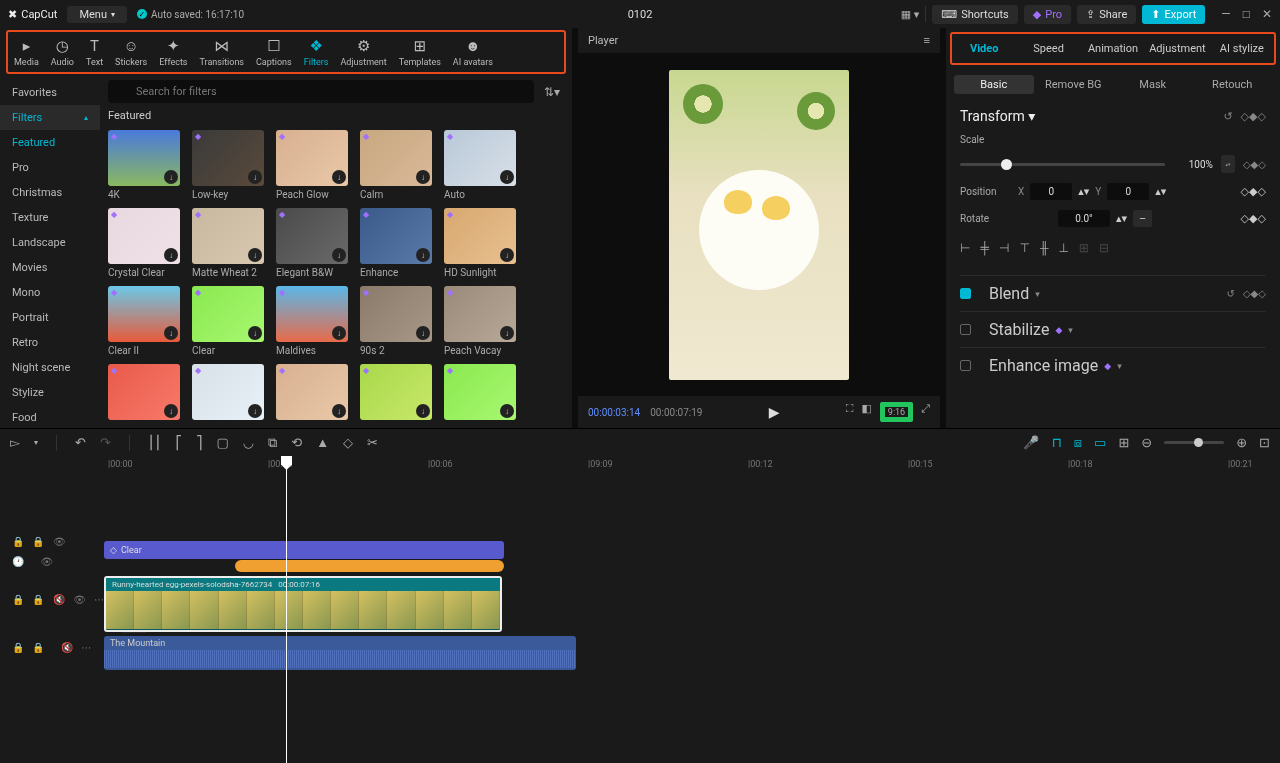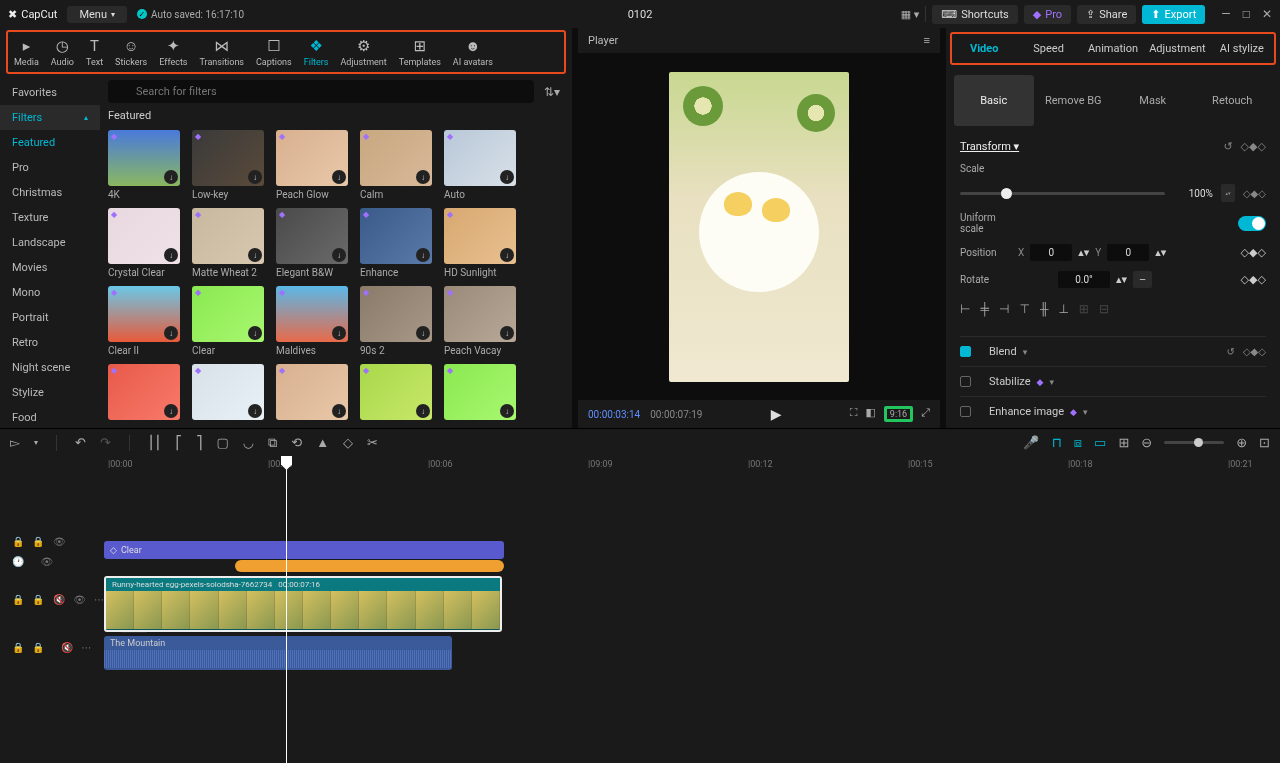"Basic" .sub-tab { padding: 19px 0 -> 3px 0 }
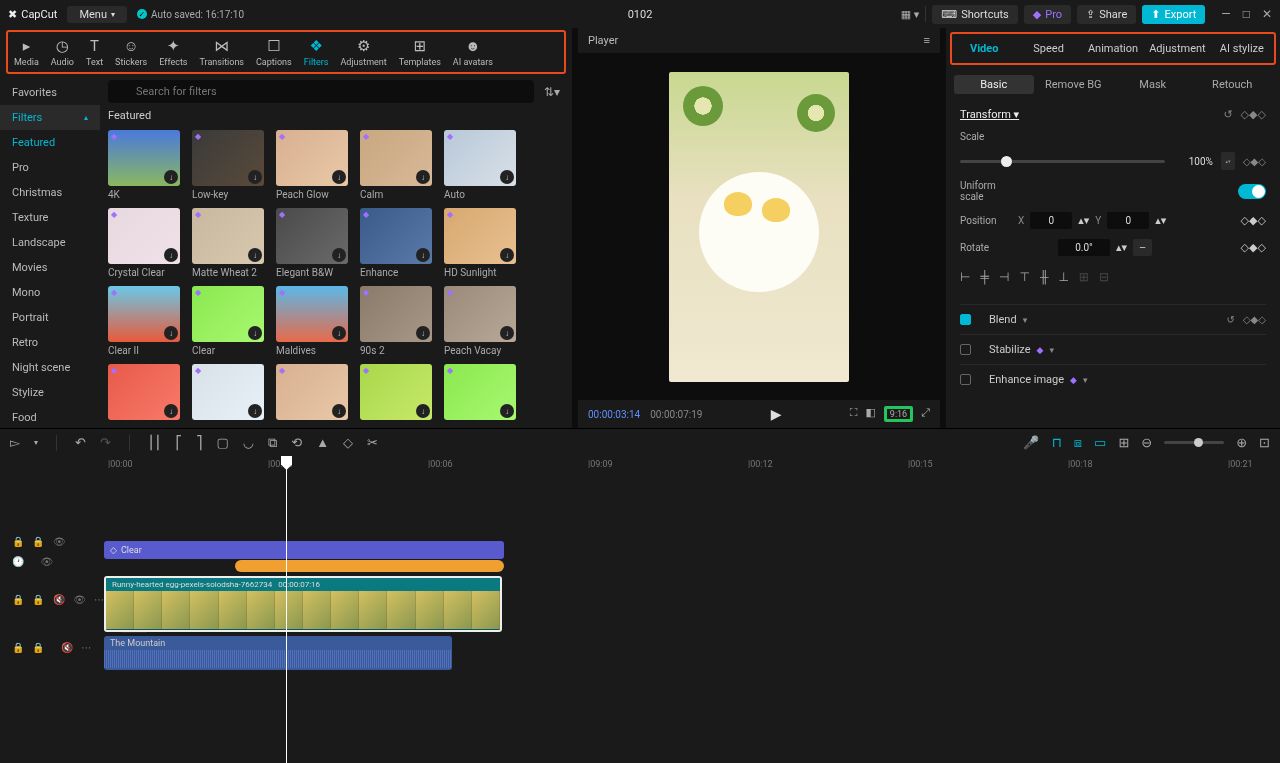"Transform ▾" .prop-head .title { font-size: 11px -> 14px; text-decoration: underline -> none }
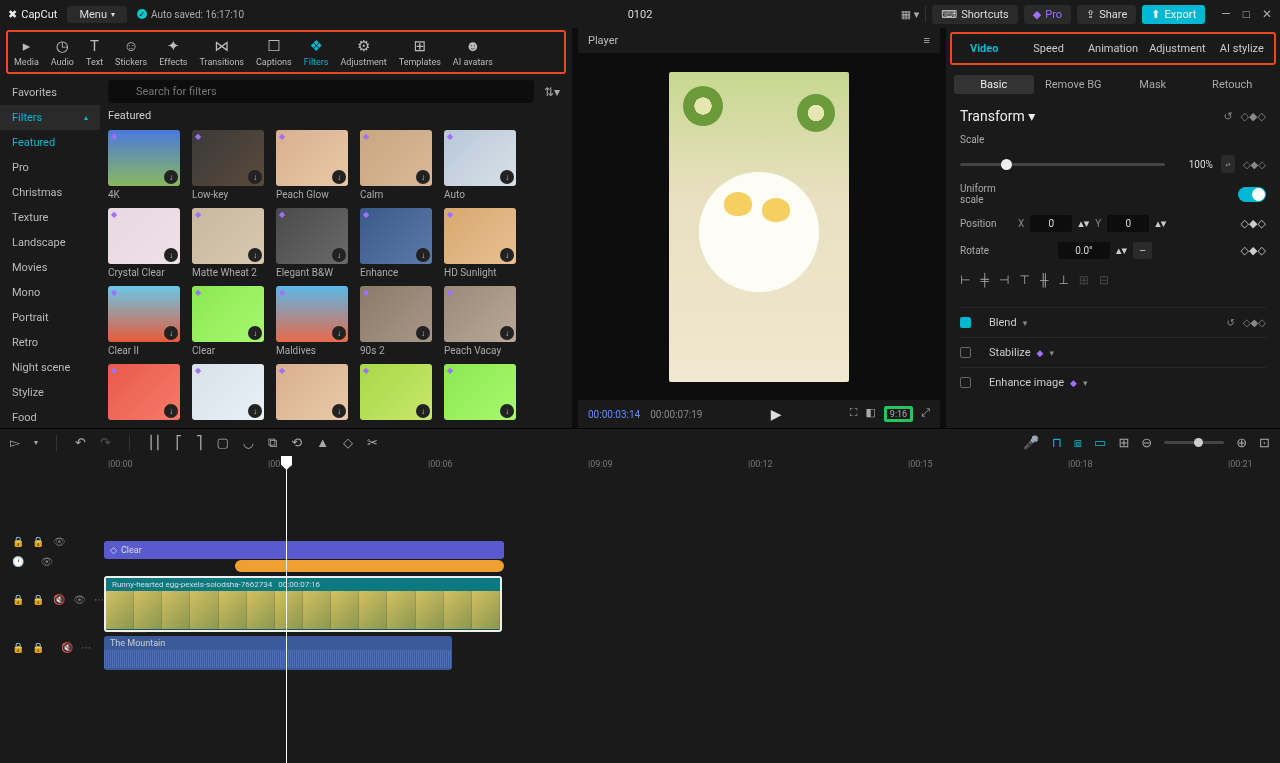"Uniform scale" div.prop-row { html: <div> <span>Uniform scale</span> <div> <div></div> </div> </div> -> none }
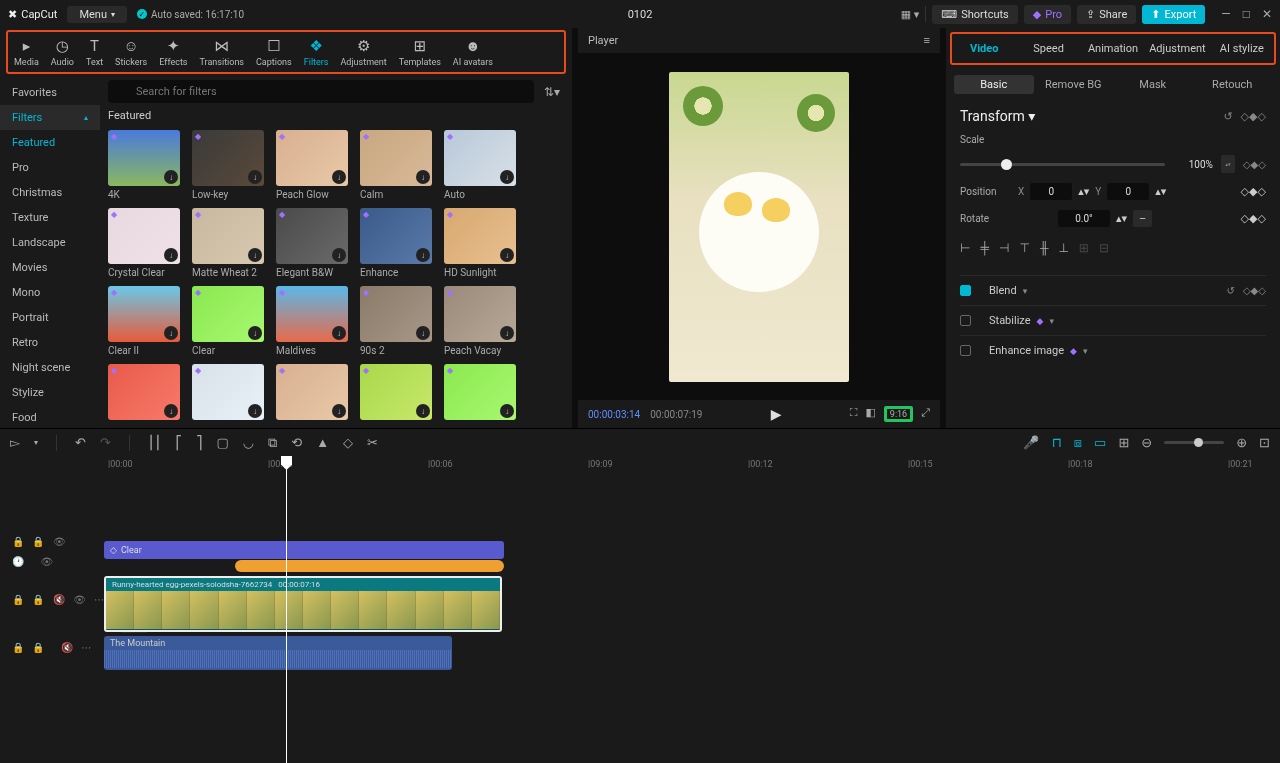"Blend" .collapse-row .txt { font-size: 11px -> 16px }
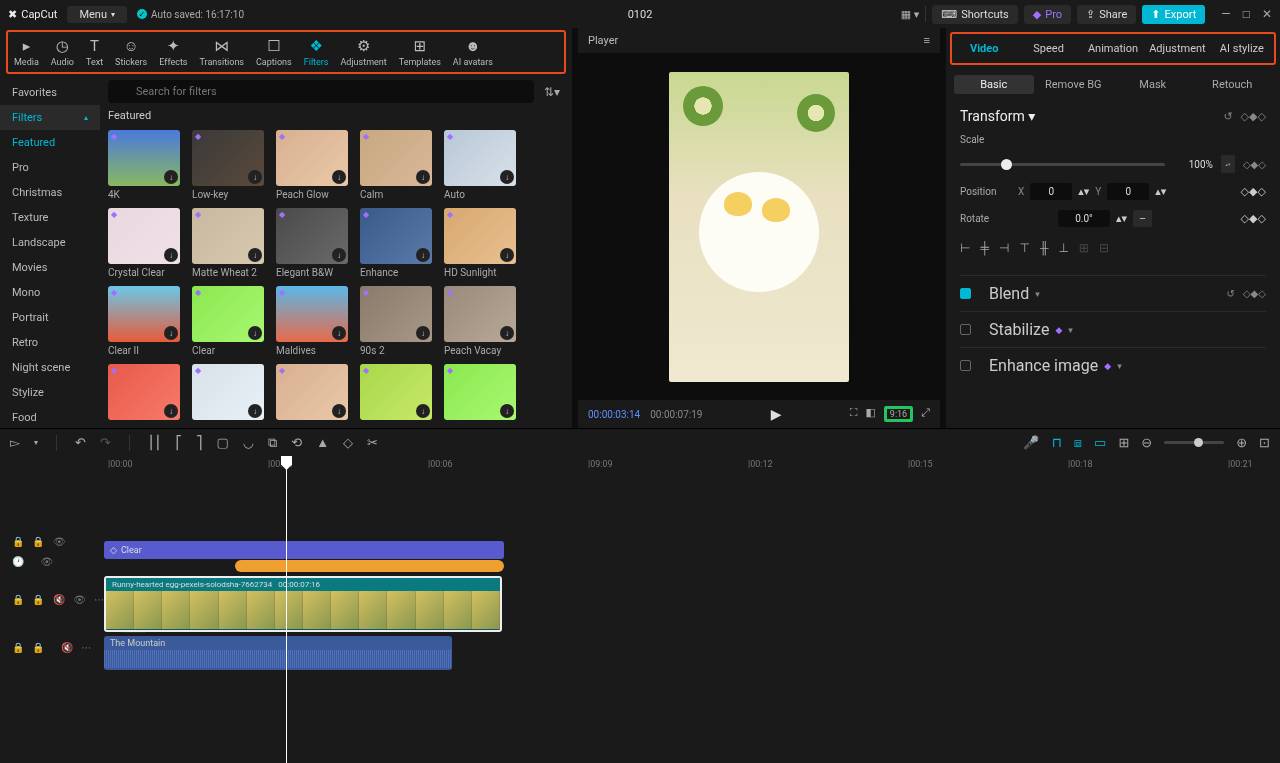"9:16" span { border: 3px solid #22c55e -> 5px solid #22c55e }
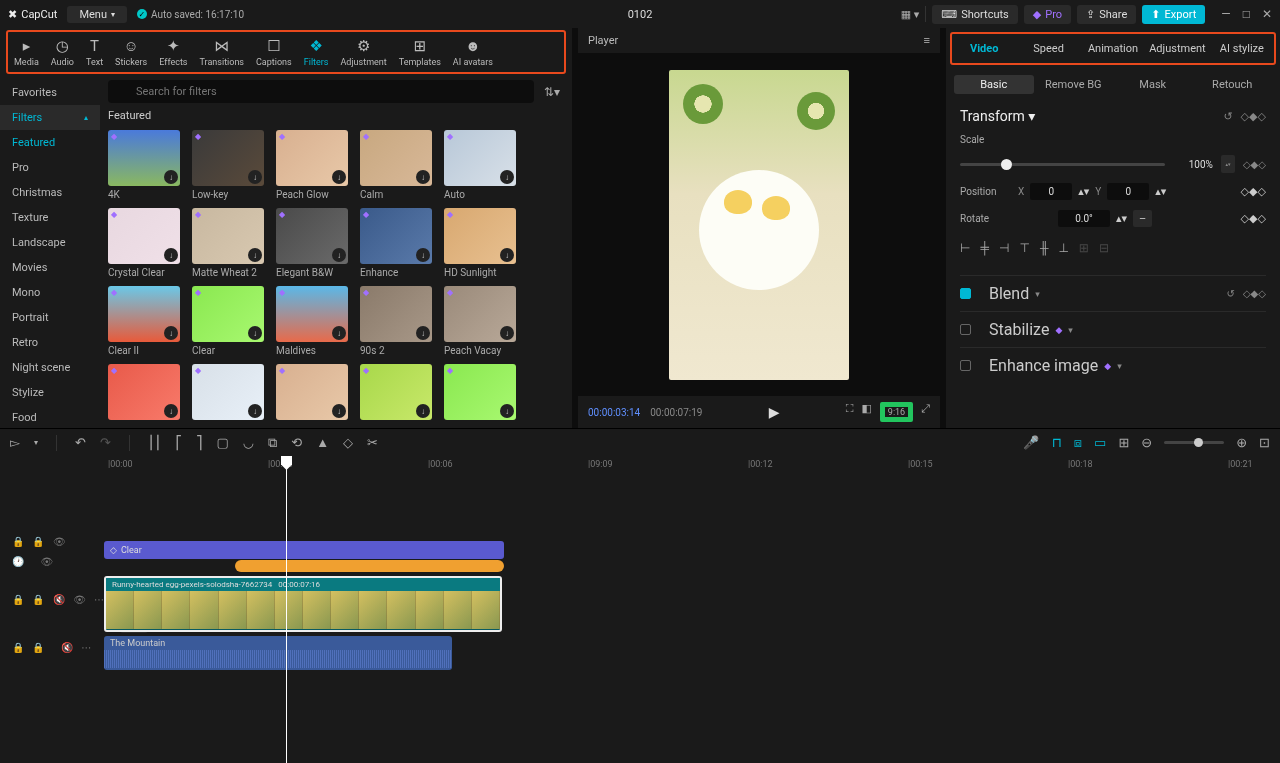"The Mountain" .clip-audio { width: 348px -> 472px }
